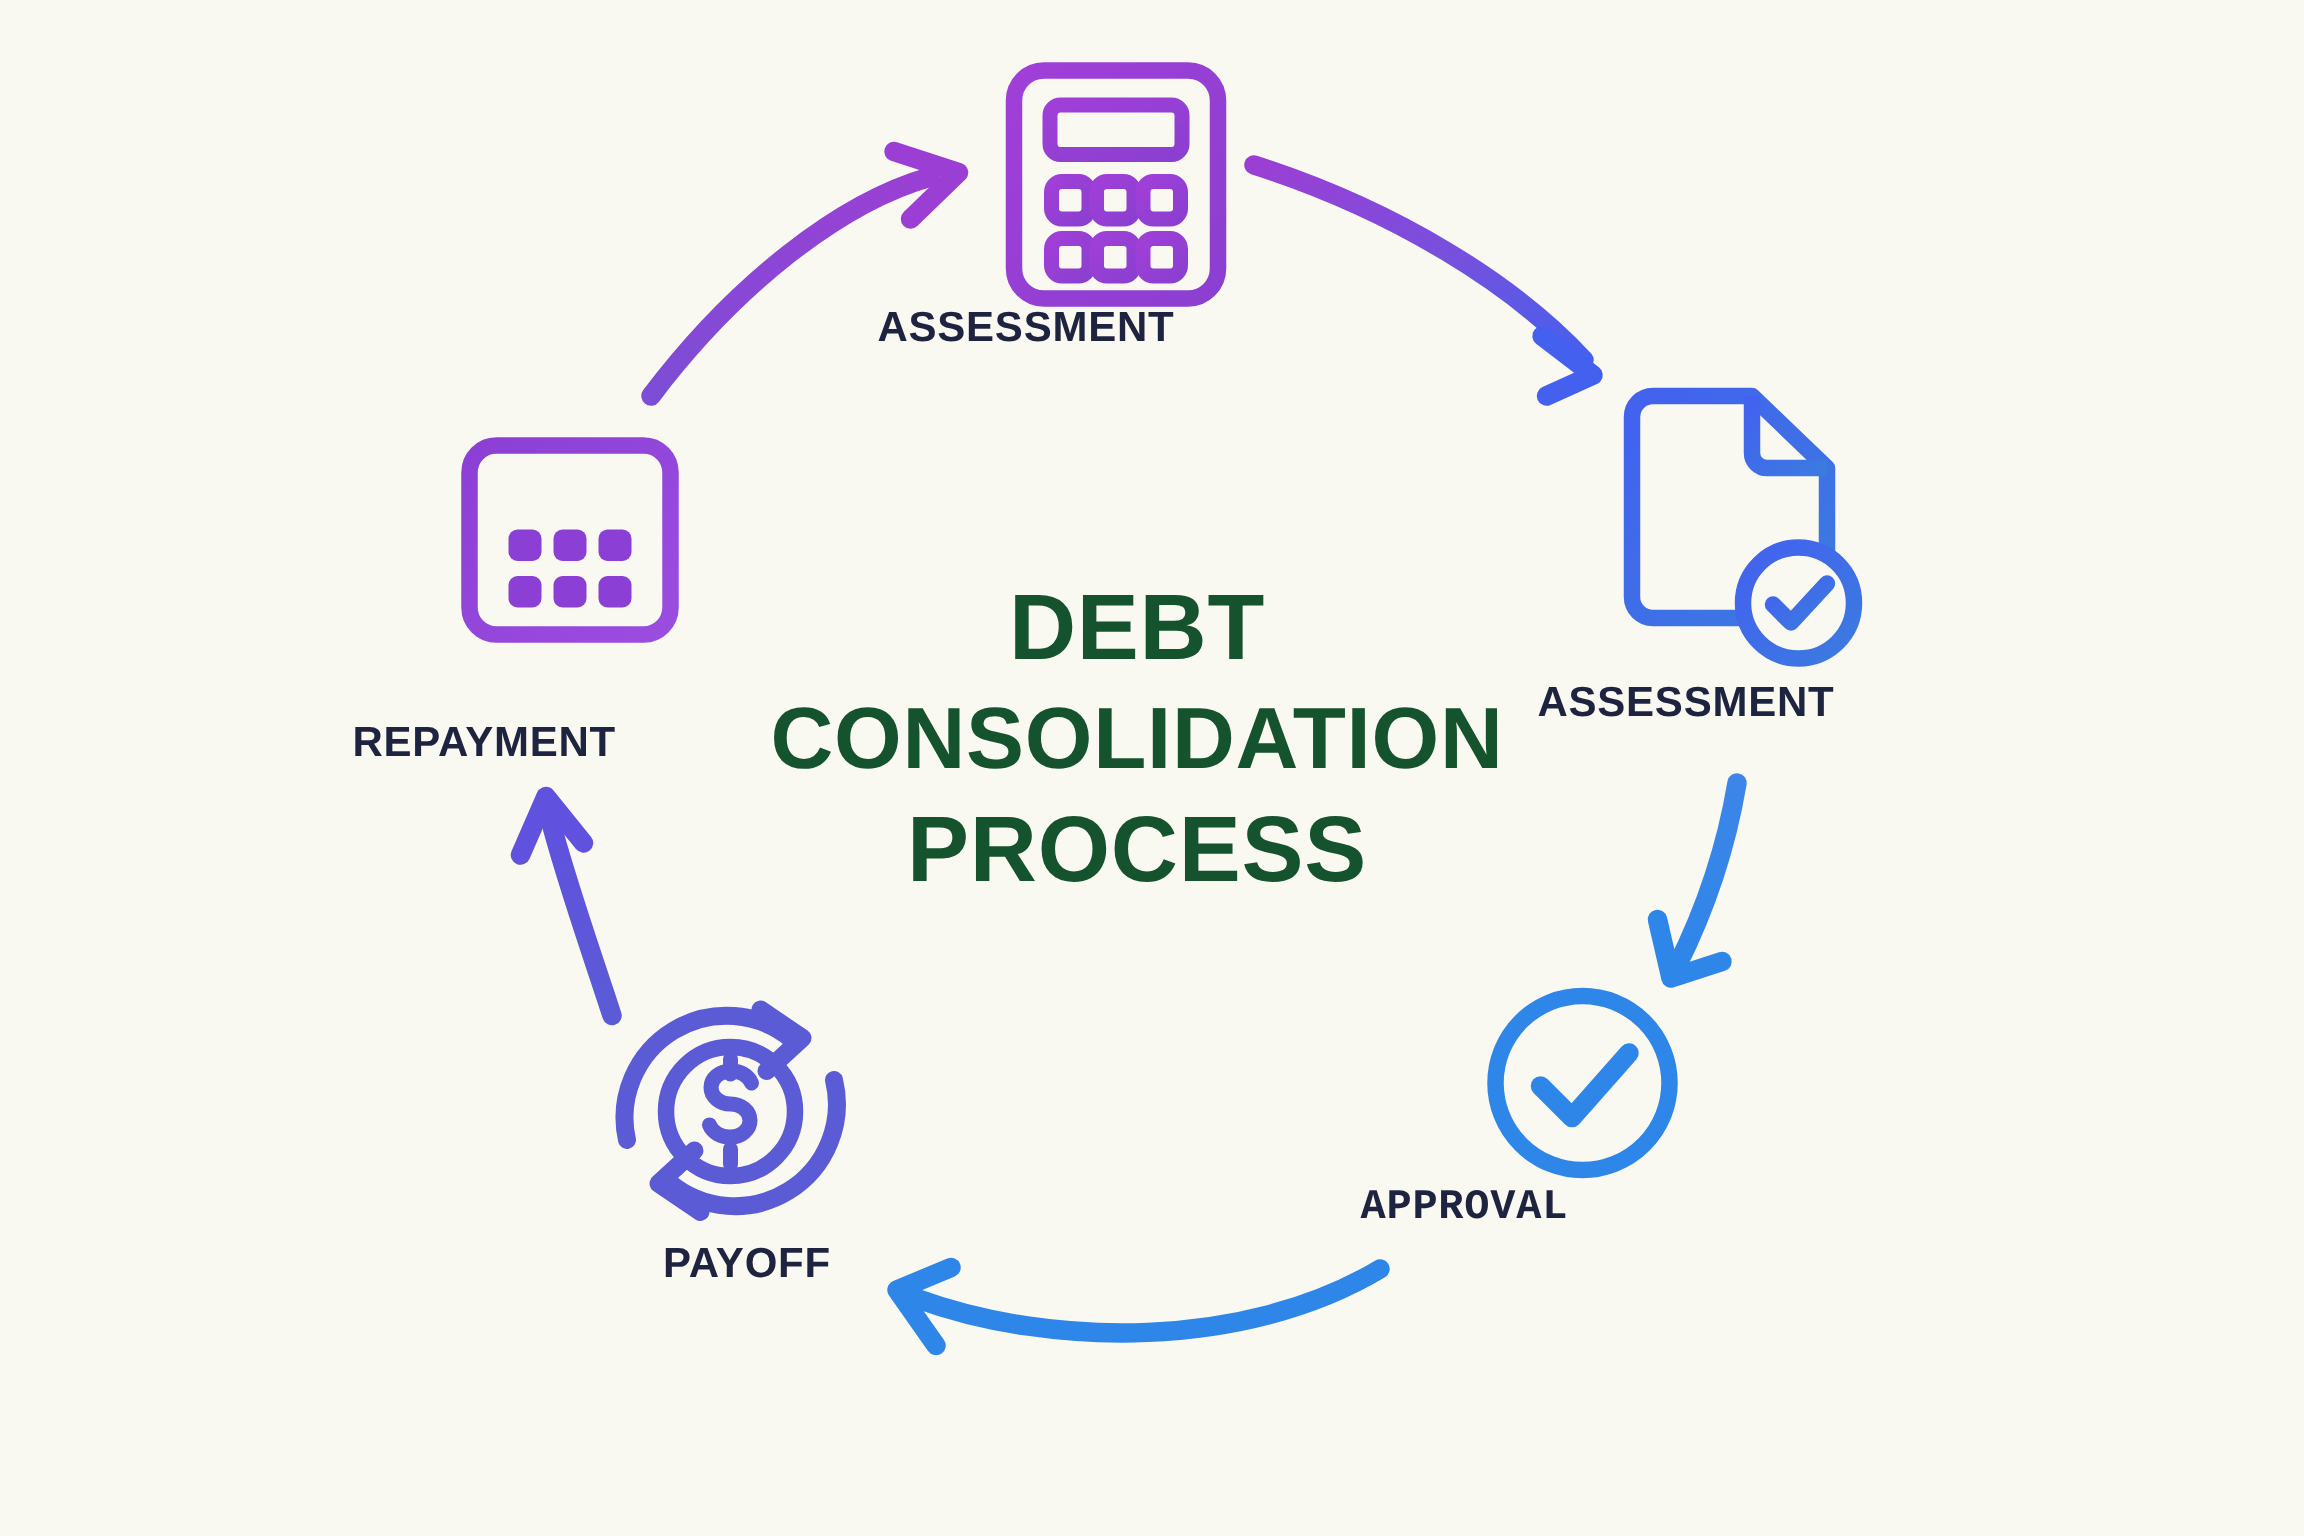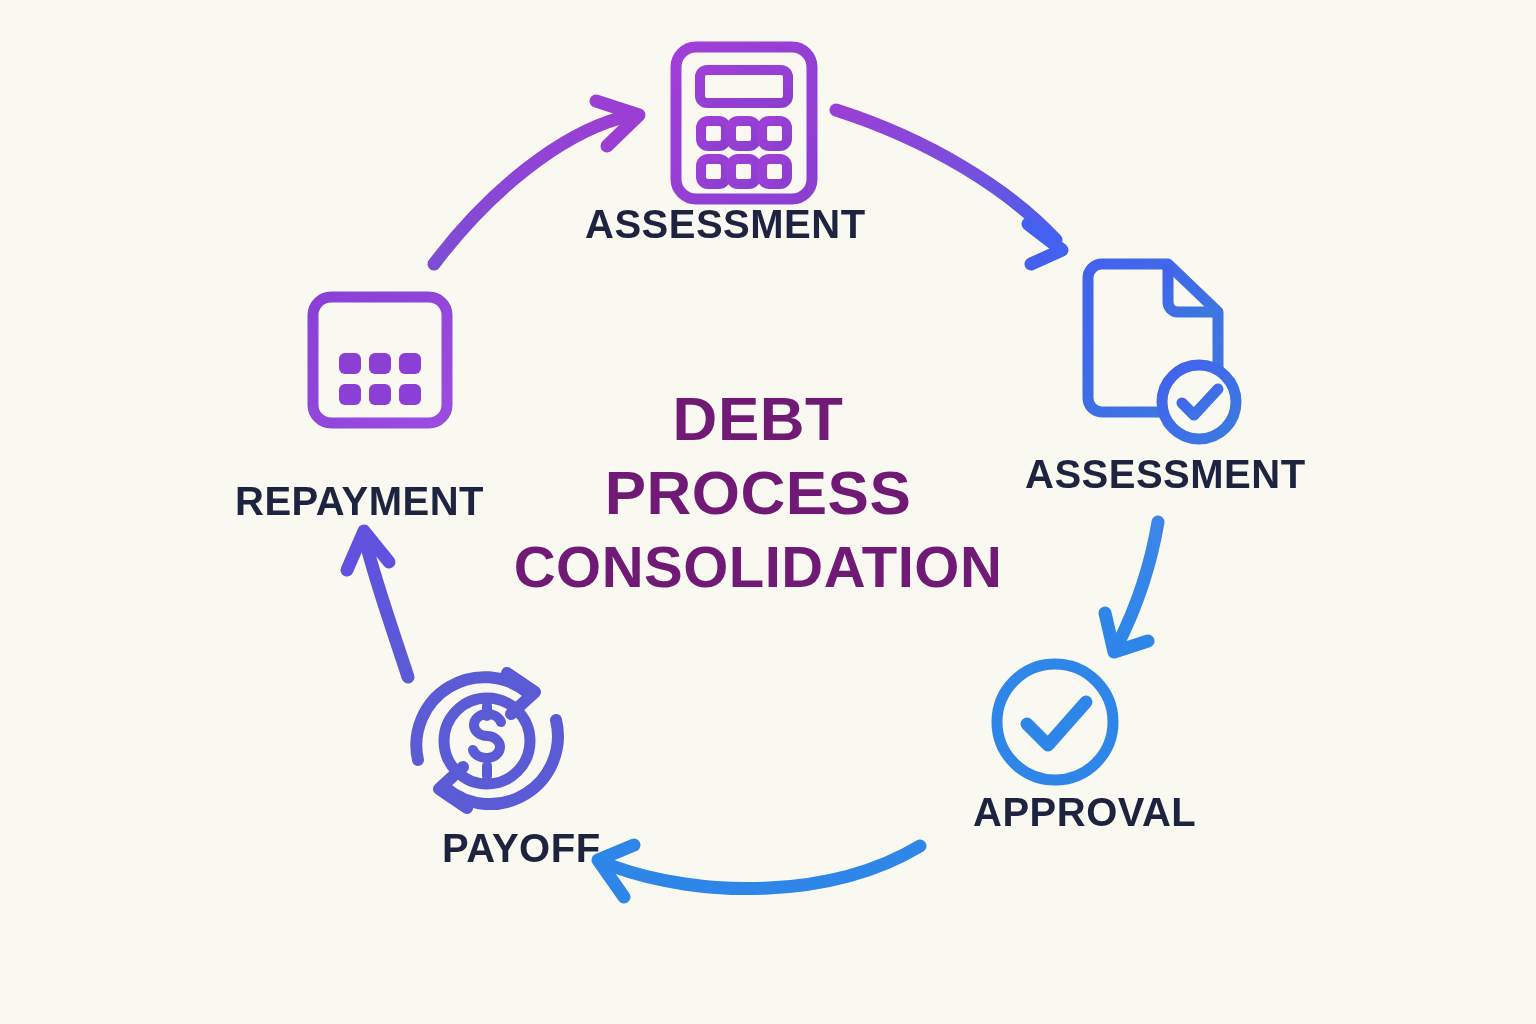"ASSESSMENT" .node-label { font-size: 40px -> 28px }
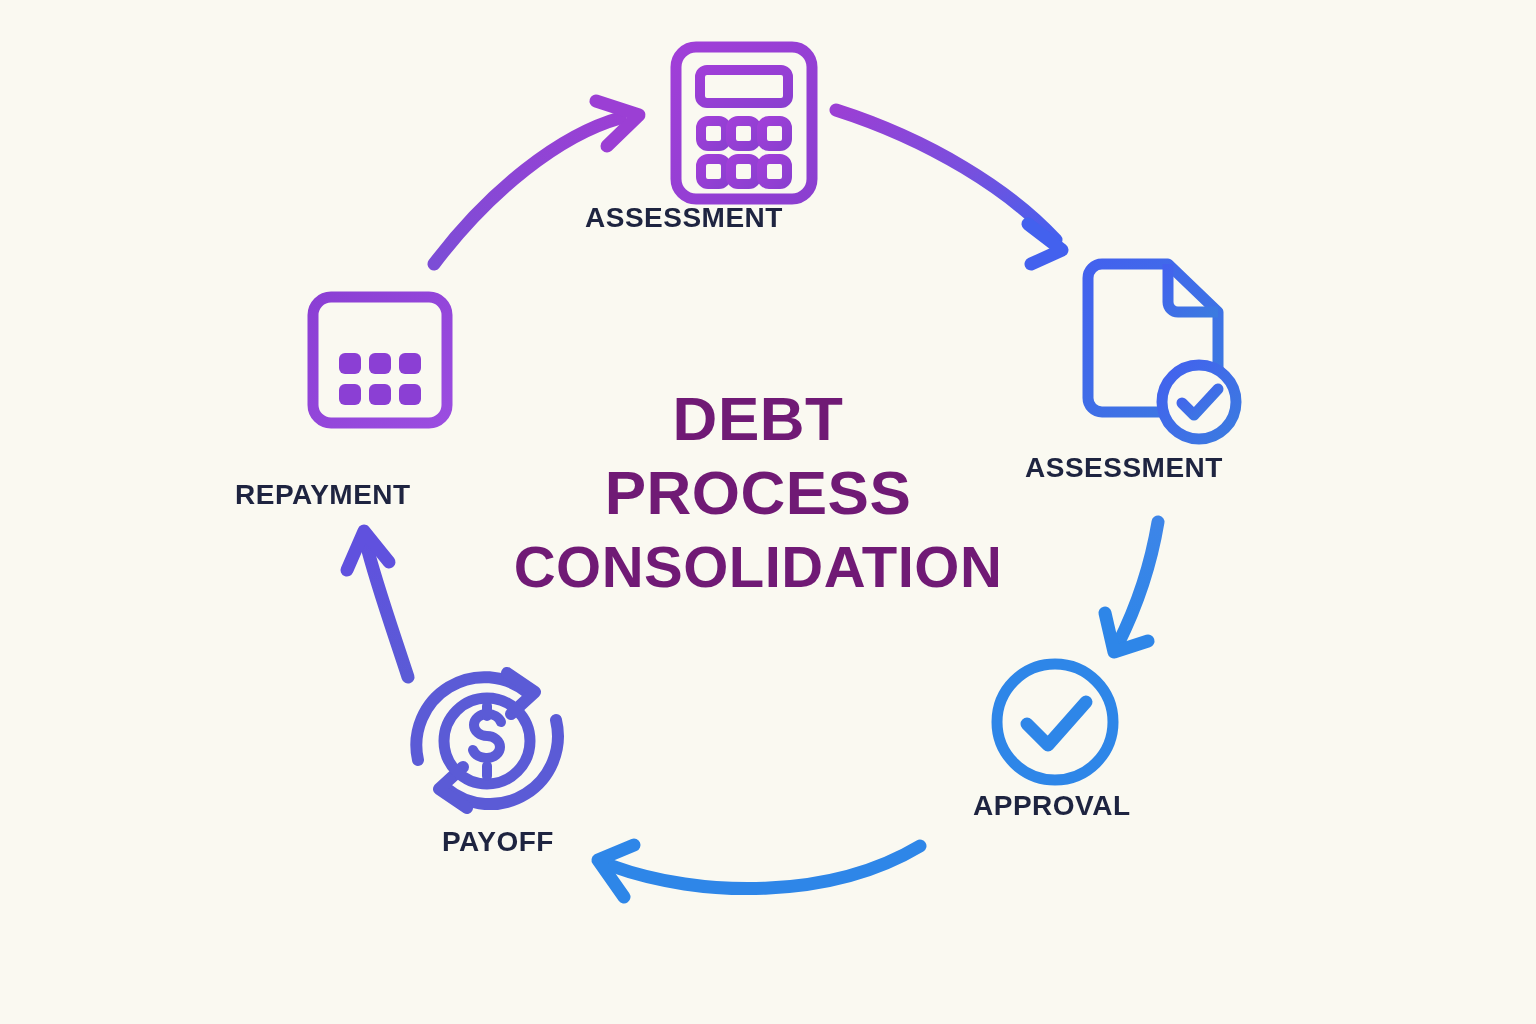"DEBT" #center-title { color: #701a75 -> #14532d }
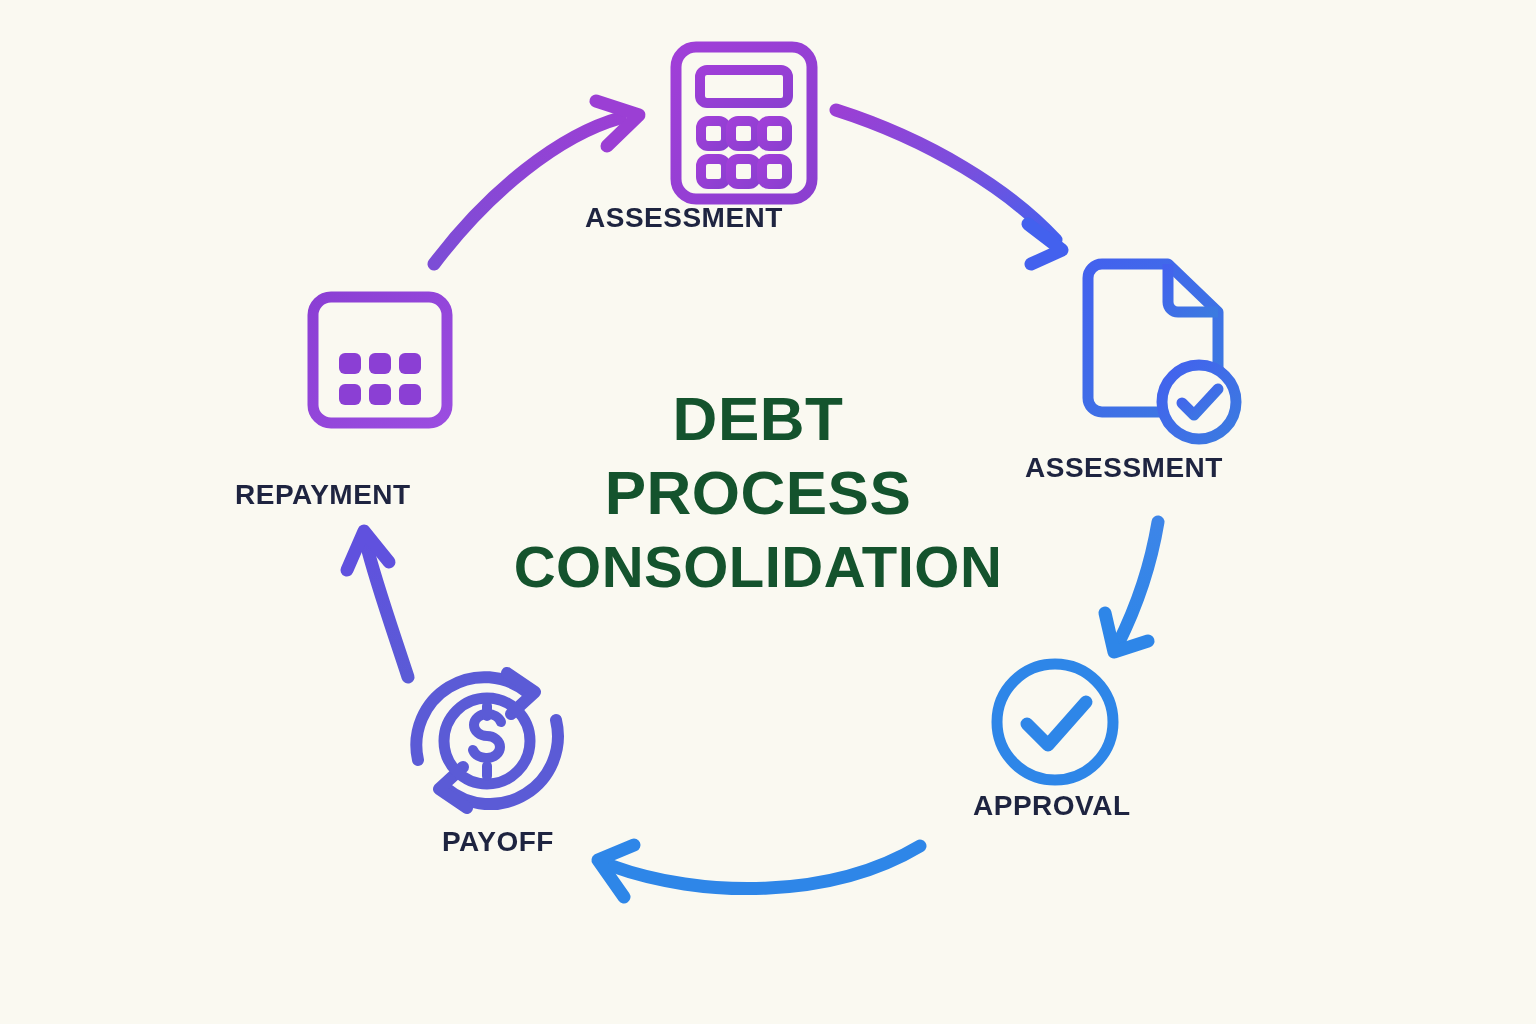"PROCESS" span.ttl-line { order: before "CONSOLIDATION" -> after "CONSOLIDATION" }
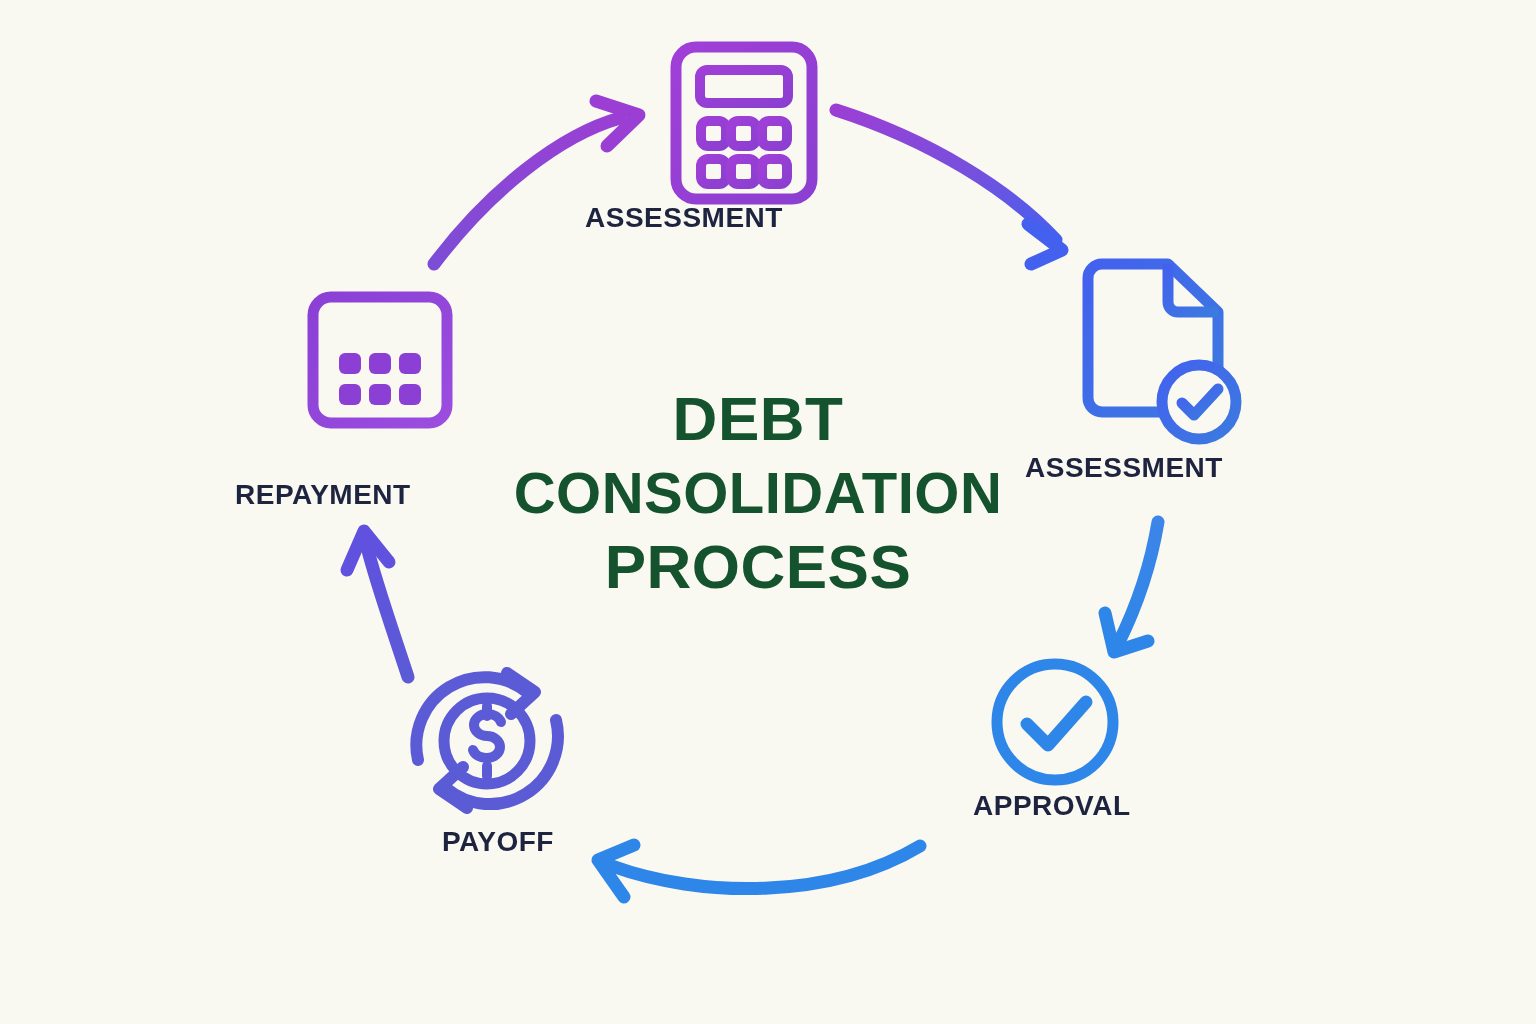"APPROVAL" #label-approval { font-family: none -> Liberation Mono, monospace; left: 973px -> 907px }
